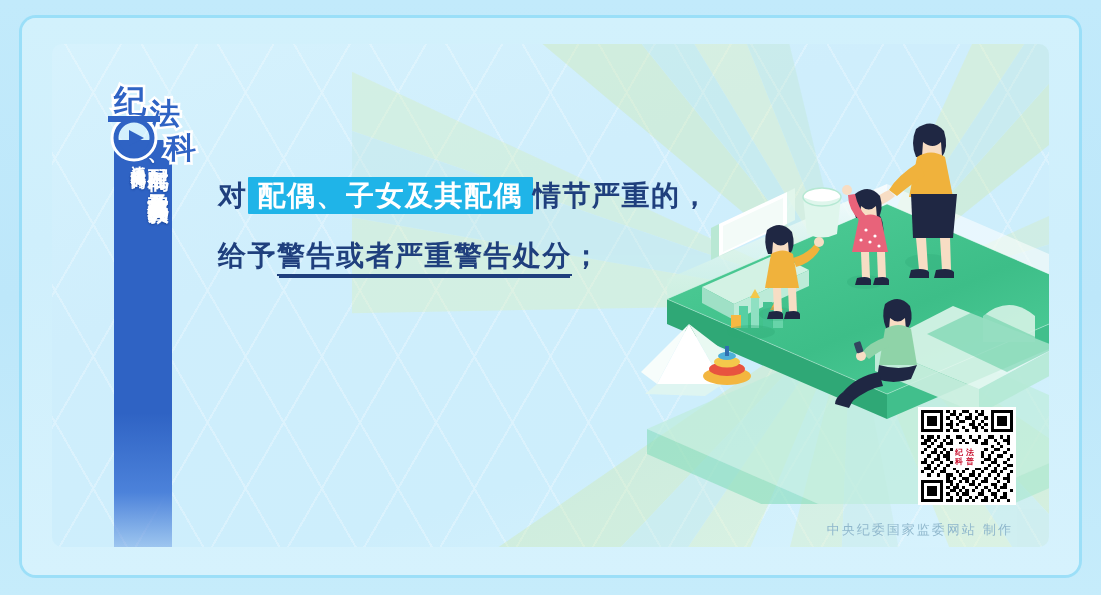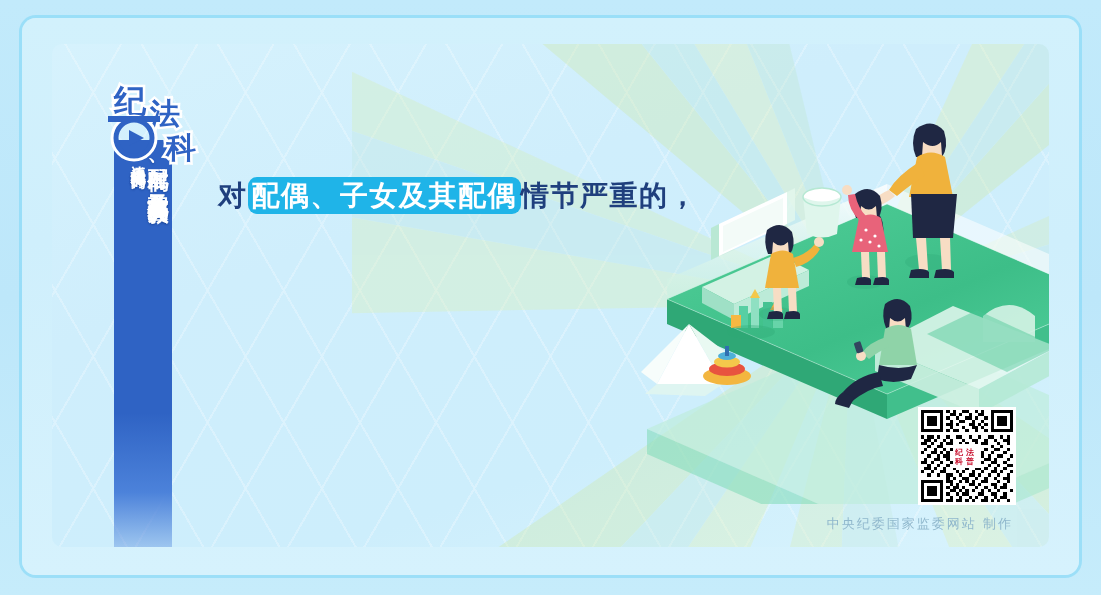"配偶、子女及其配偶" .hl { border-radius: 9px -> 1px; padding: 2px 4px -> 2px 10px }
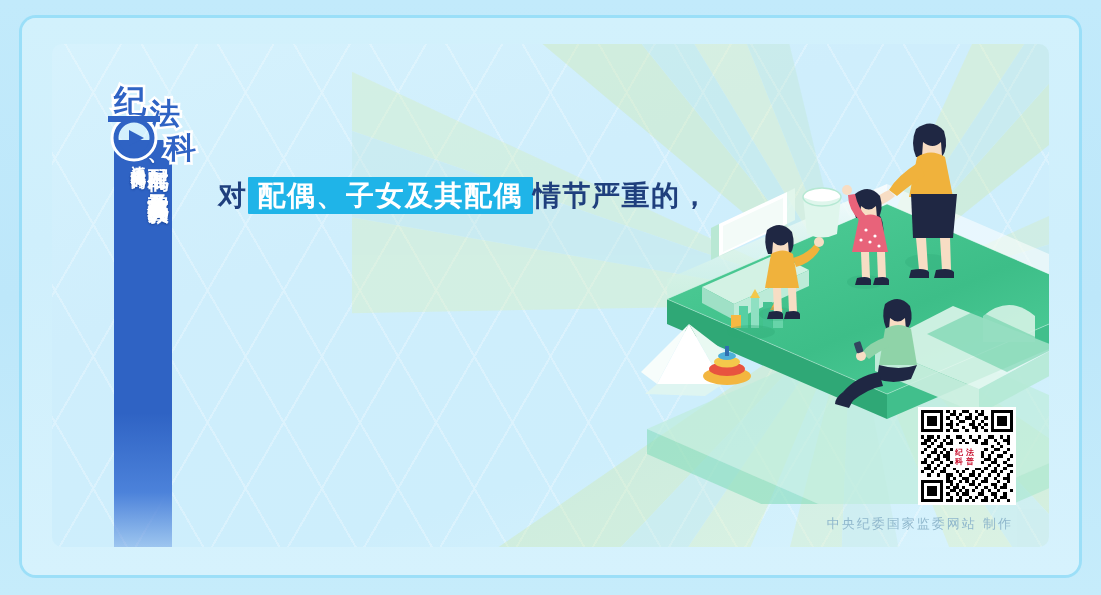"给予警告或者严重警告处分；" div.line { html: none -> <div><span>给予</span><span>警告或者严重警告处分</span><span>；</span></div> }
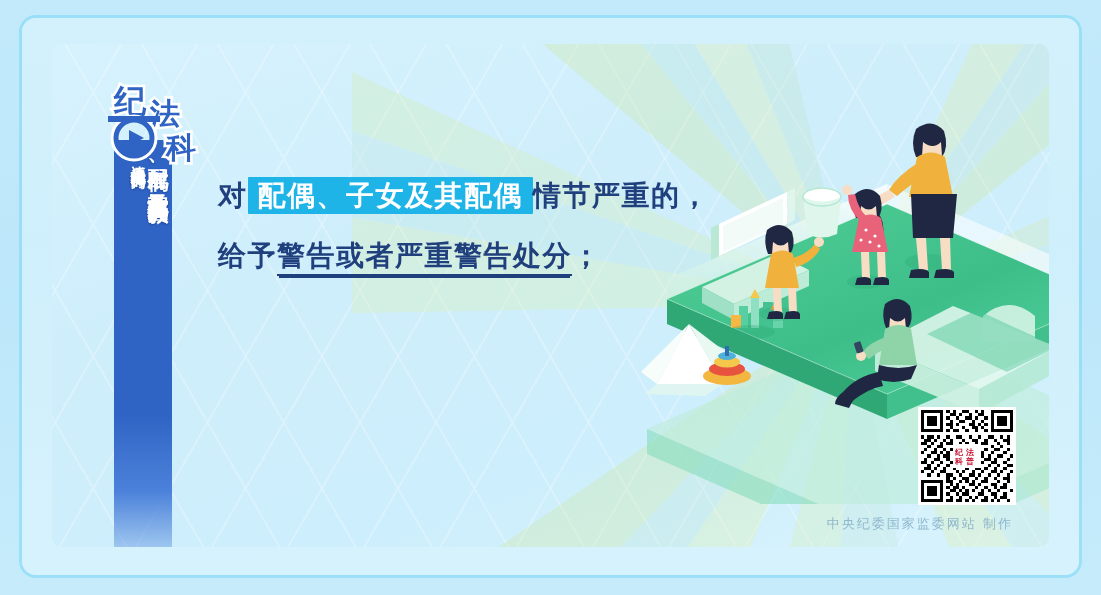"中央纪委国家监委网站 制作" .footer { bottom: 14px -> 8px }
